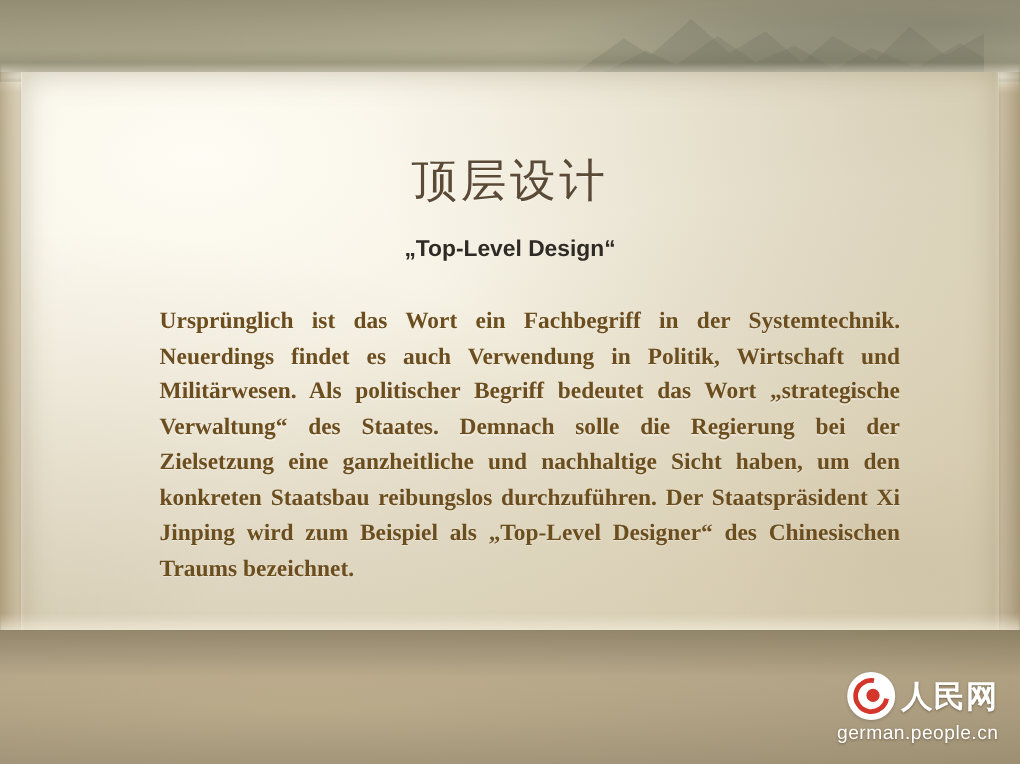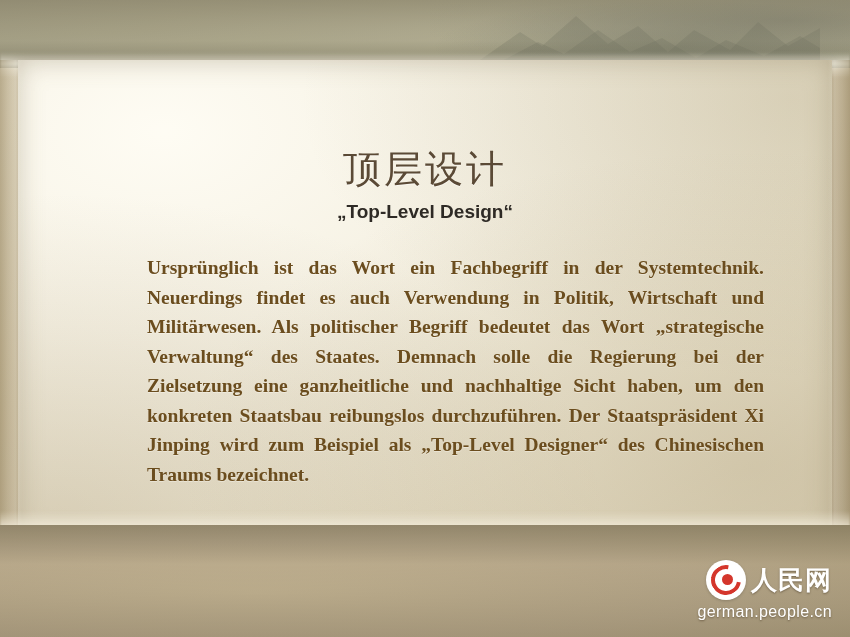"顶层设计" .title-block { top: 144px -> 125px }
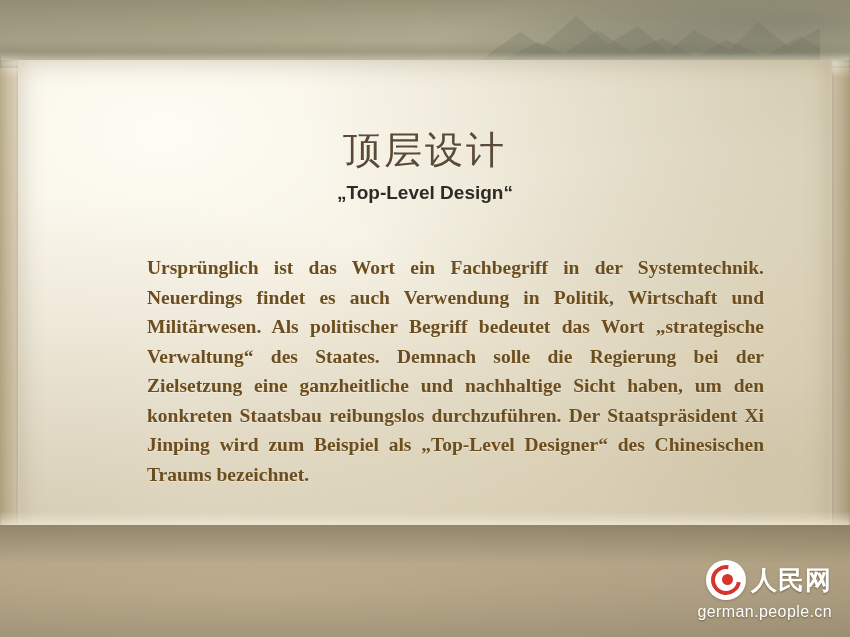"„Top-Level Design“" .title-de { margin-top: 6px -> 21px }
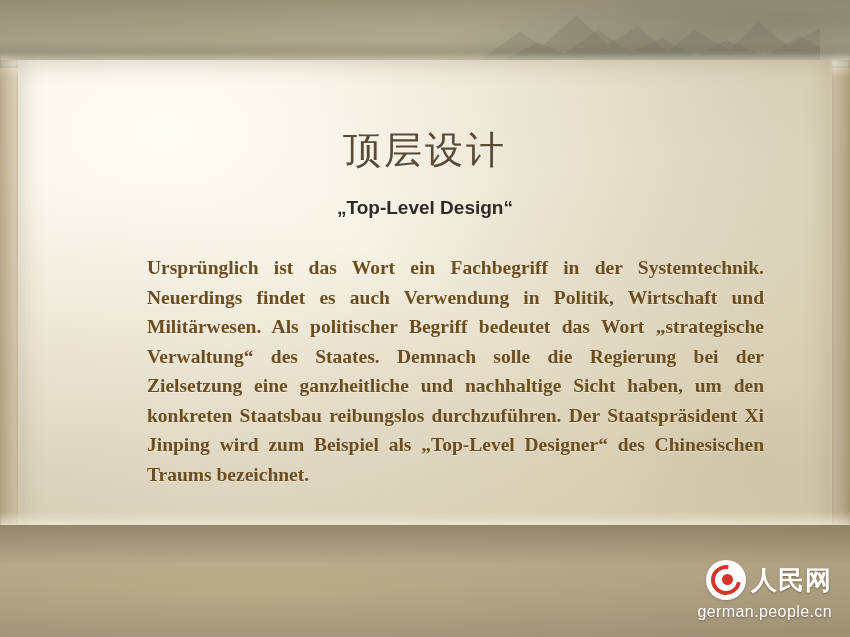"Ursprünglich ist das Wort ein" .body-text { left: 147px -> 133px }
